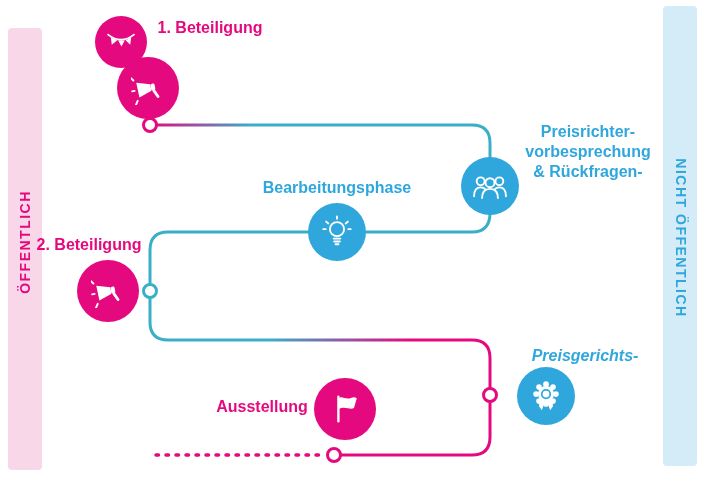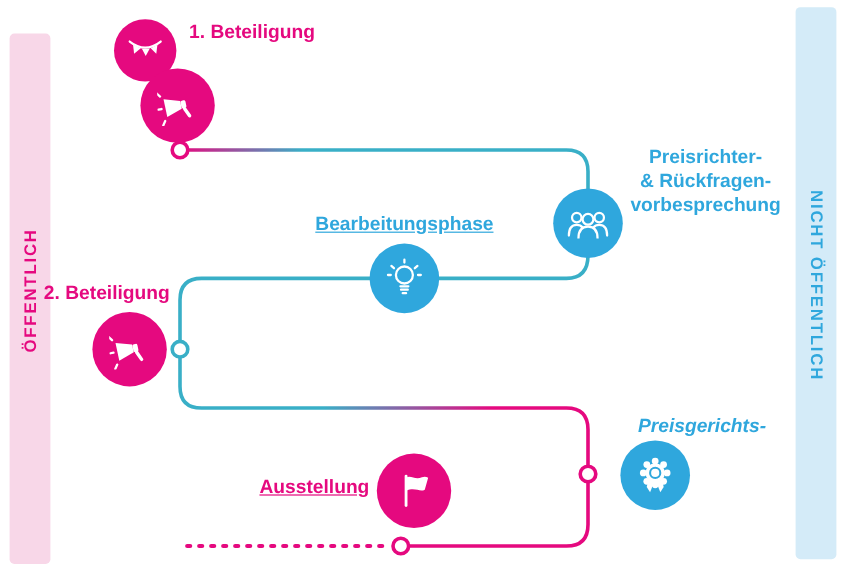"& Rückfragen-" div { order: before "vorbesprechung" -> after "vorbesprechung" }
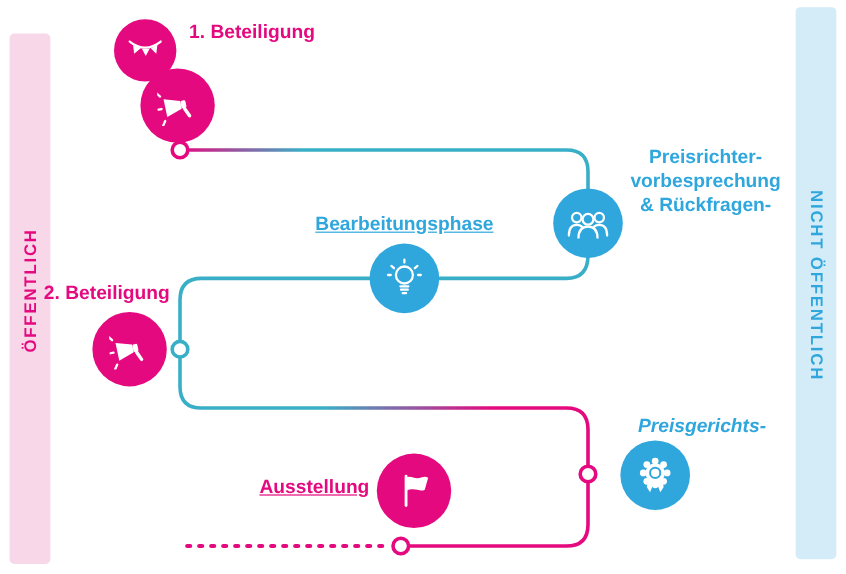"Bearbeitungsphase" div.label { text-decoration: underline -> none }
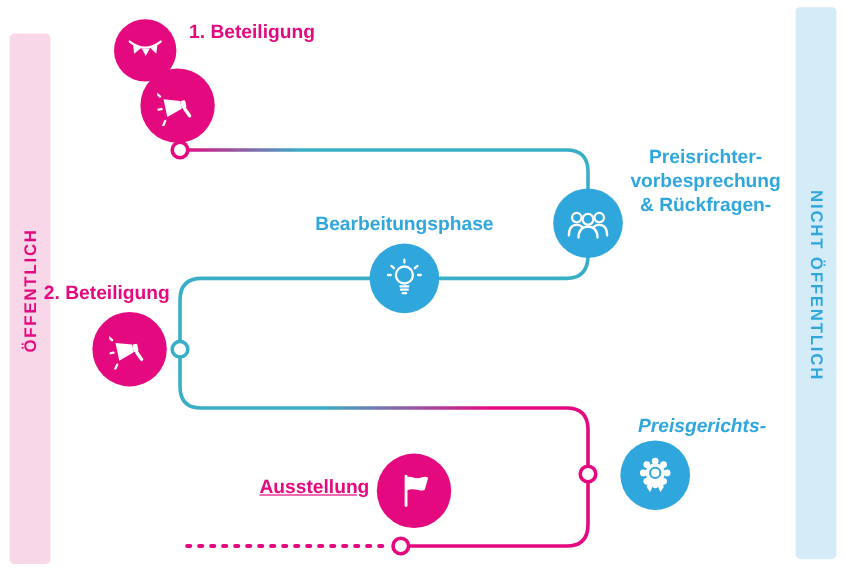"Ausstellung" div.label { text-decoration: underline -> none }
